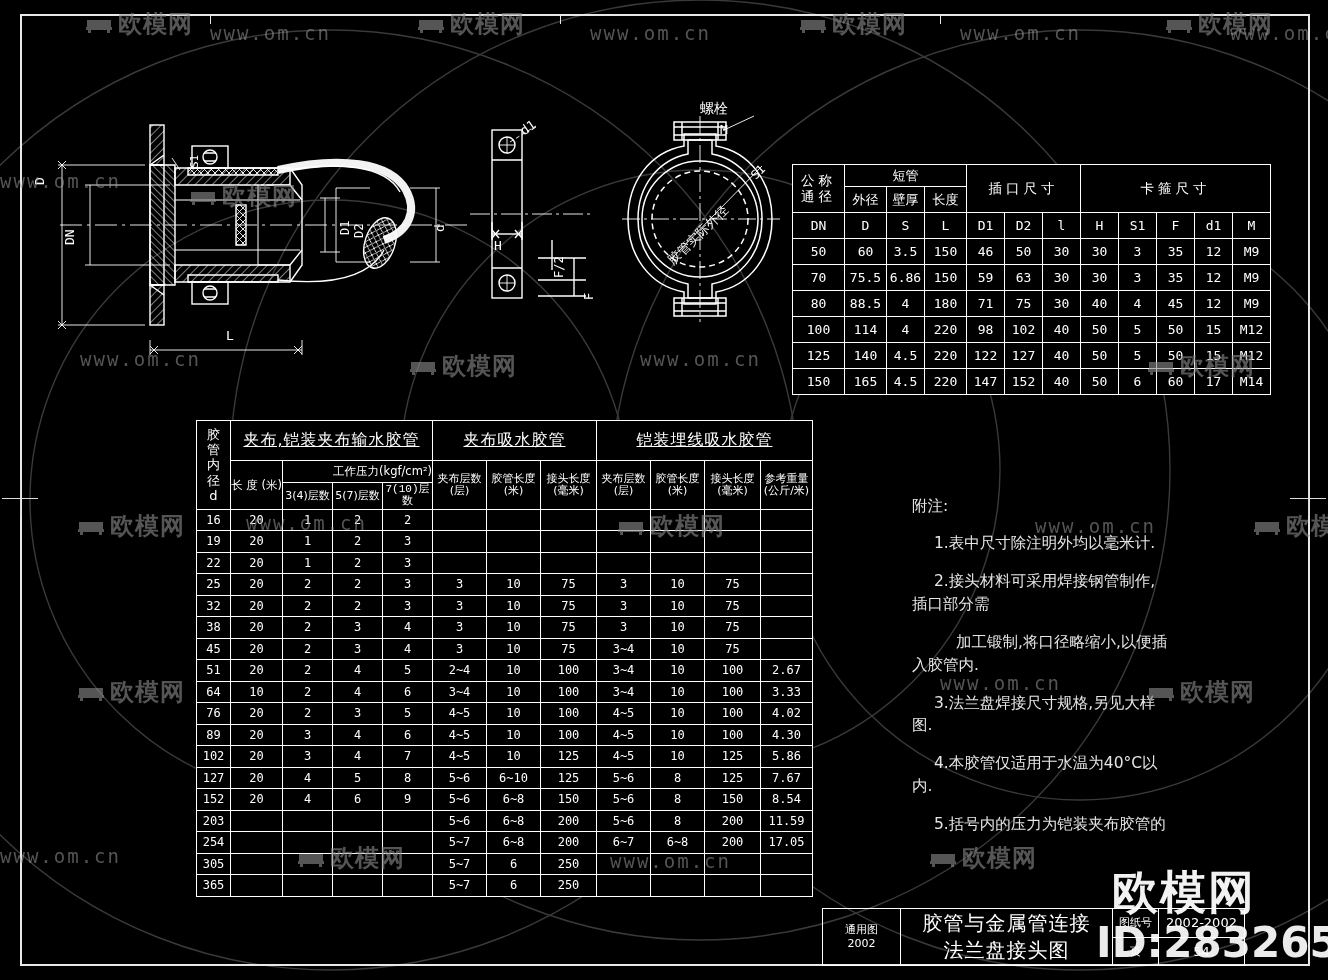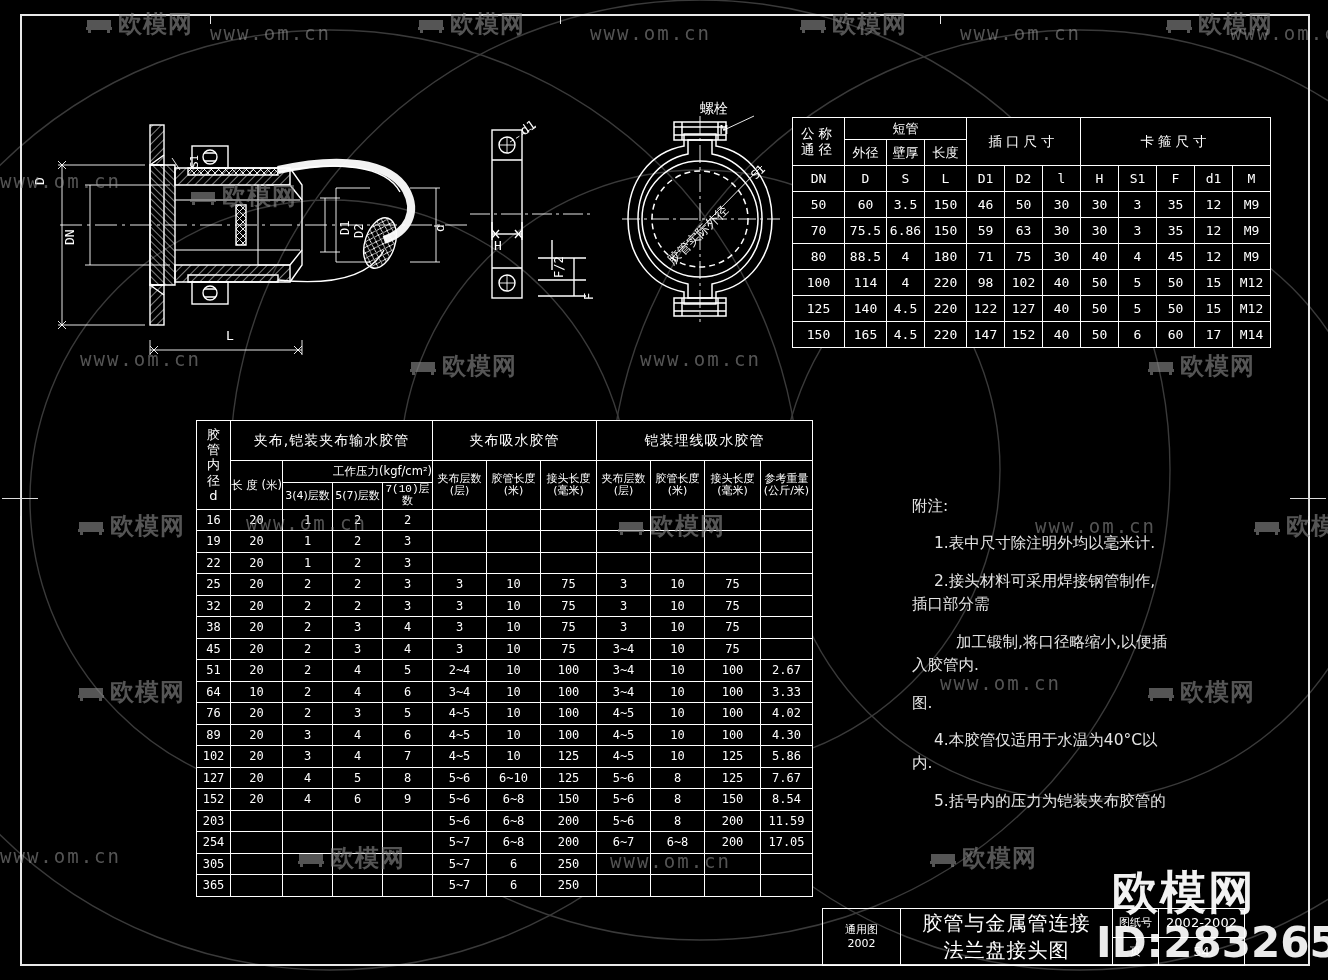"公称通径" #top-table { margin-top: none -> 47px }
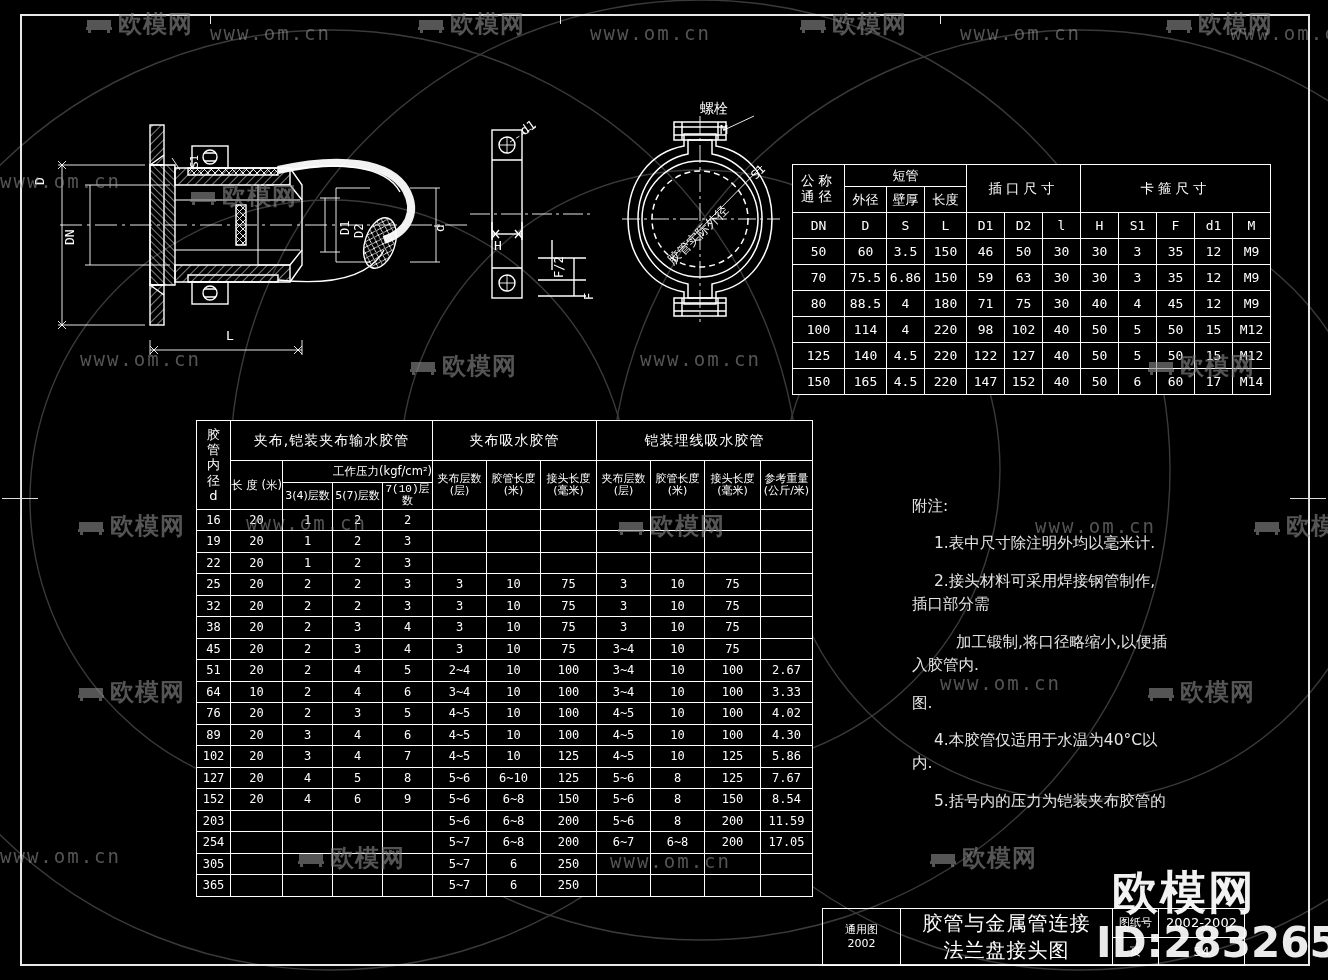"夹布,铠装夹布输水胶管" #main-table td.grp { font-size: 14px -> 16px; text-decoration: none -> underline }
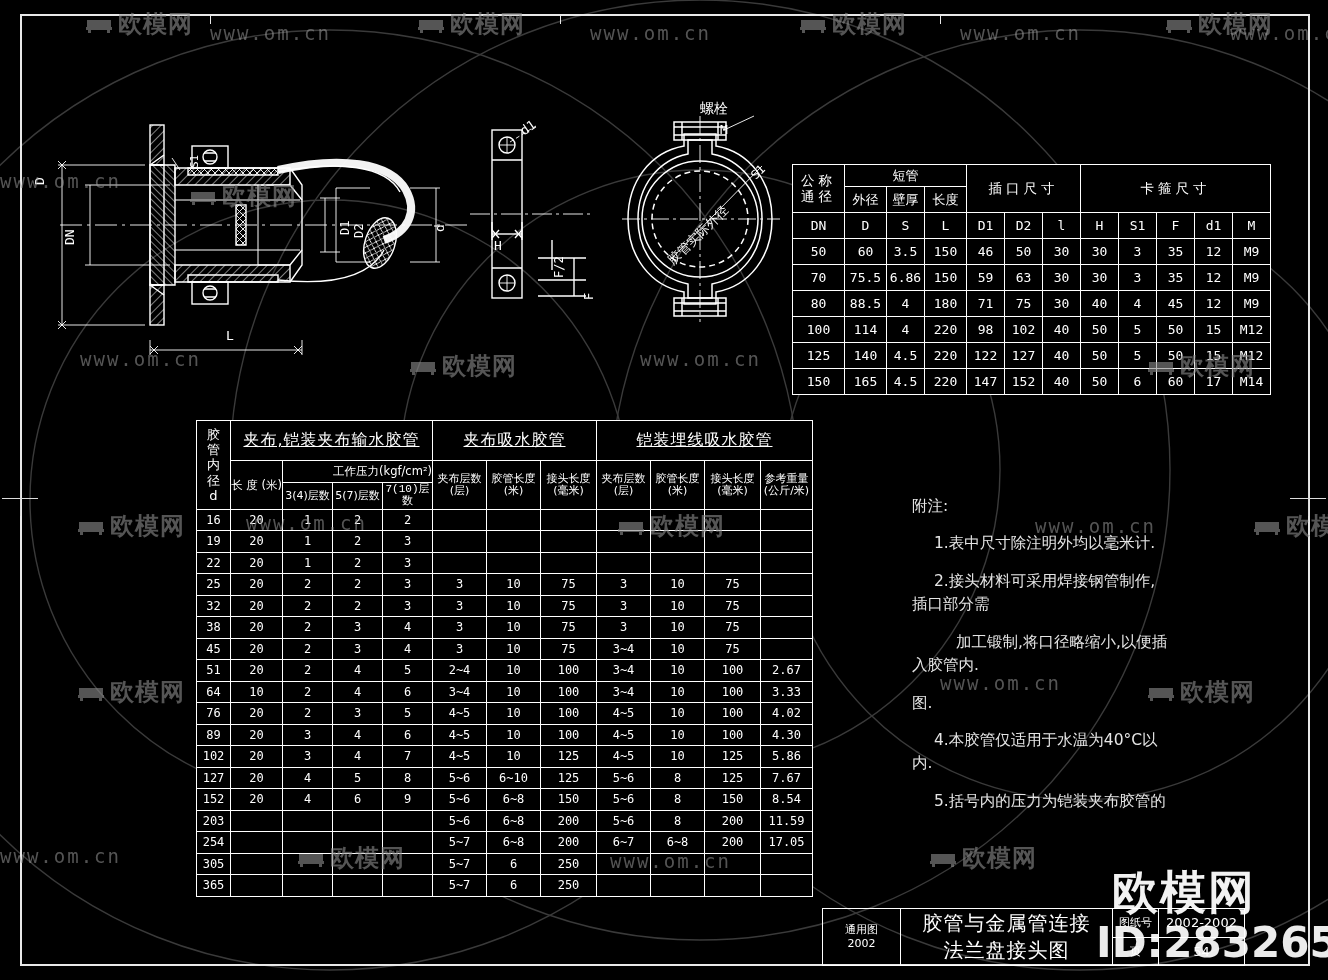"3.法兰盘焊接尺寸规格,另见大样" div.nitem { html: none -> <div>3.法兰盘焊接尺寸规格,另见大样</div> }
